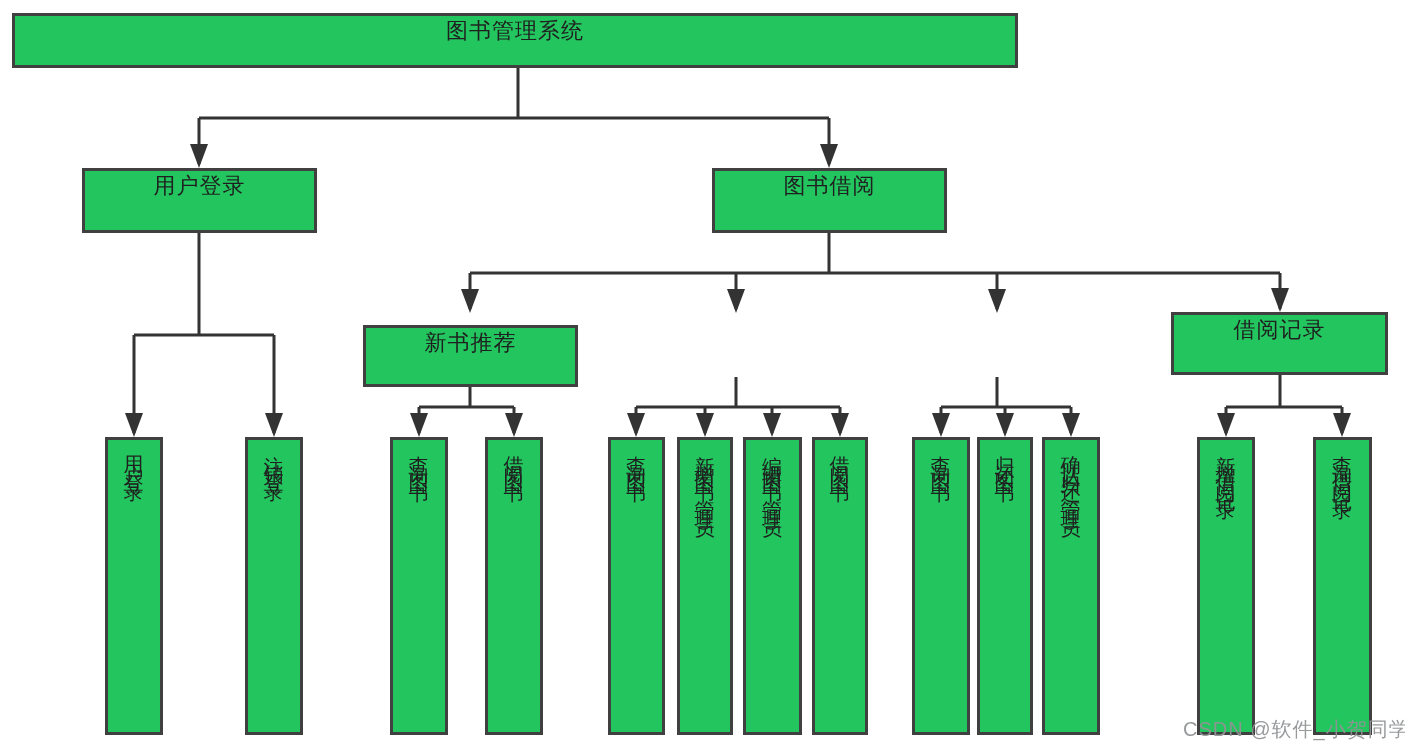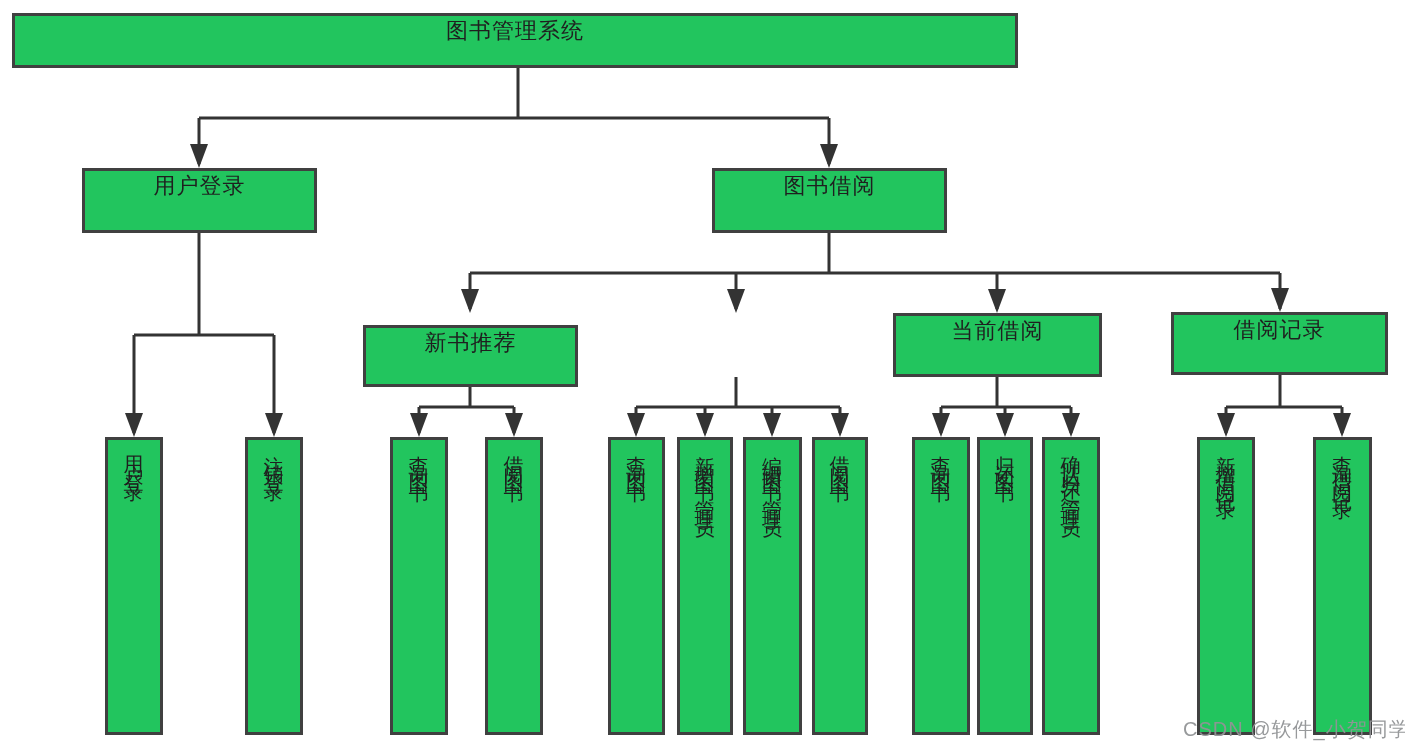"当前借阅" div.node { html: <div> <span>当前借阅</span> </div> -> none }
